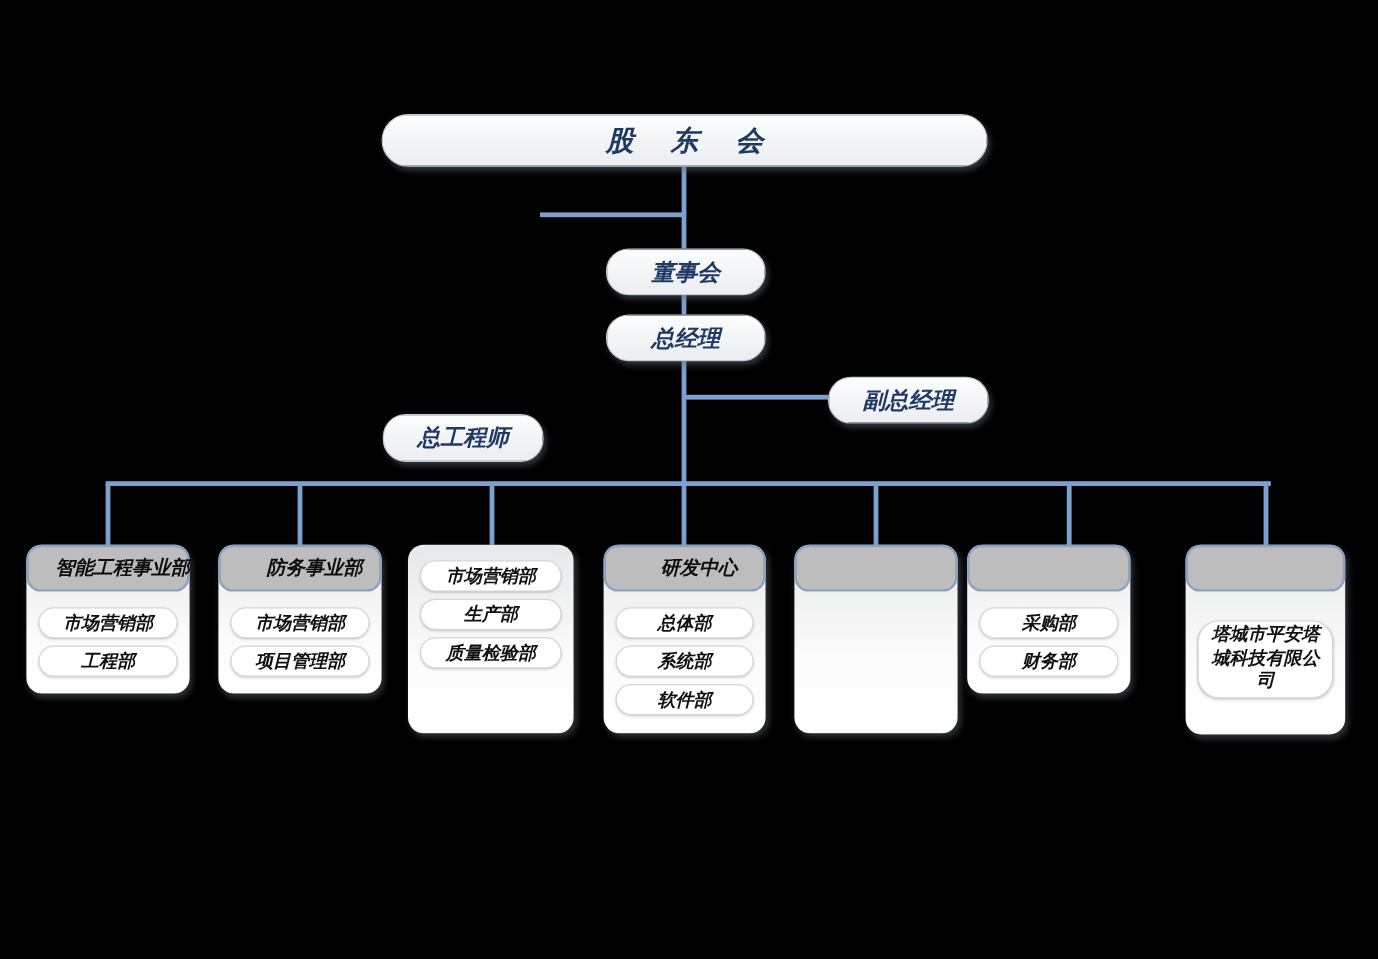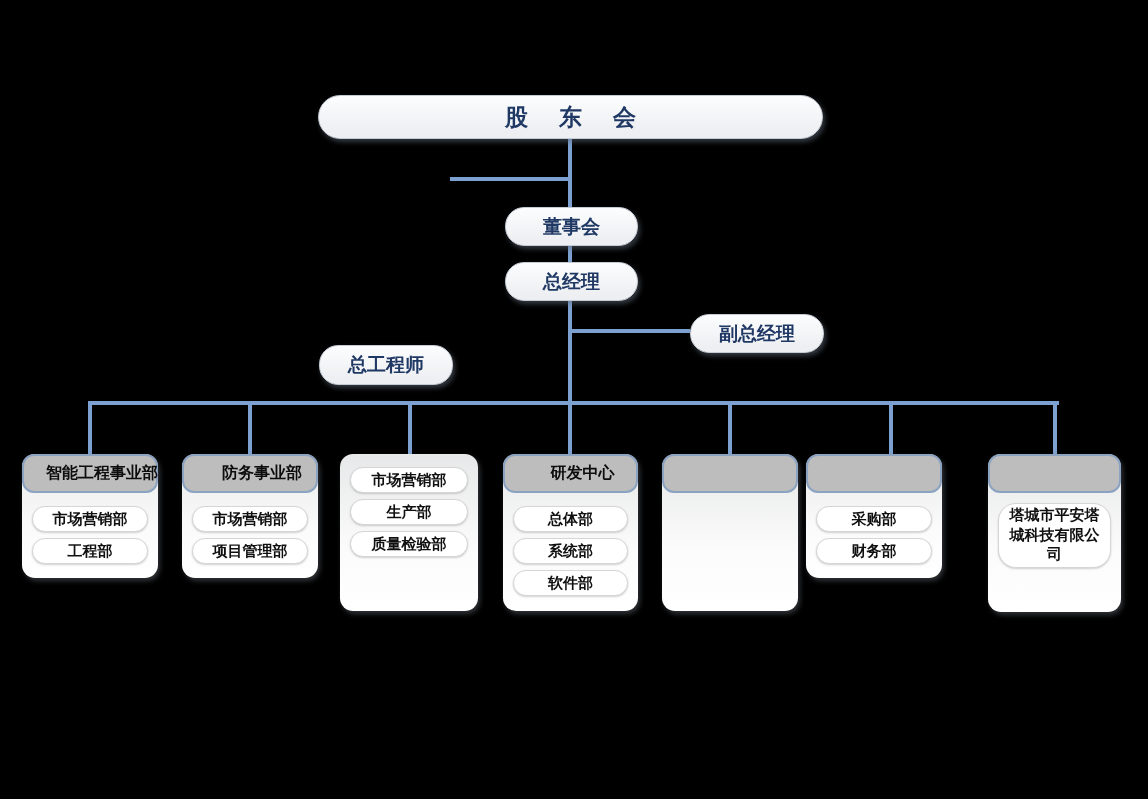"股东会" .canvas { font-style: none -> italic }
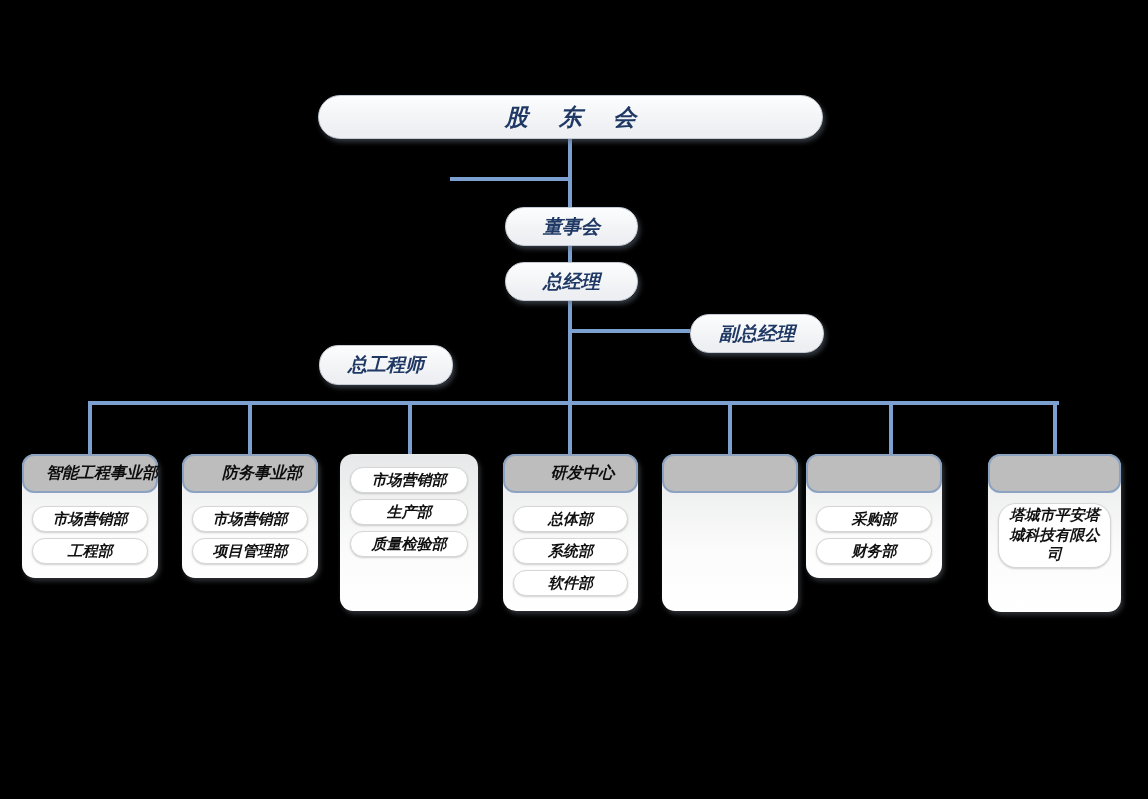"塔城市平安塔城科技有限公司" .group-wide .group-body { padding-top: 10px -> 24px }
